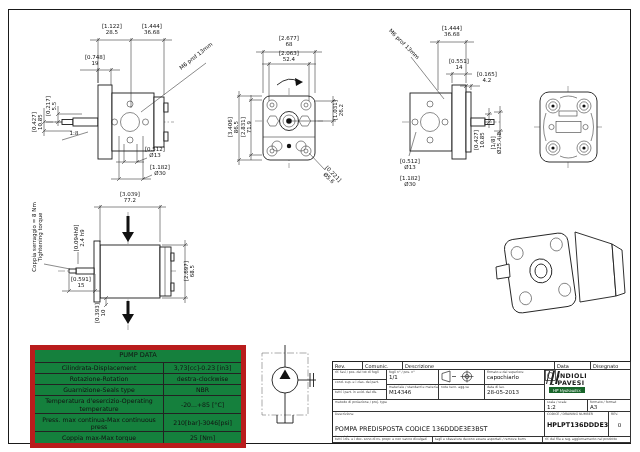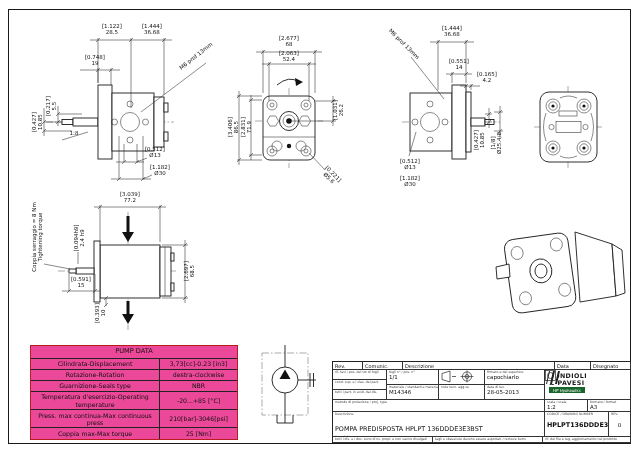"PUMP DATA" .ptable { background: #ec4899 -> #15803d; border: 1px solid #b91c1c -> 5px solid #b91c1c }
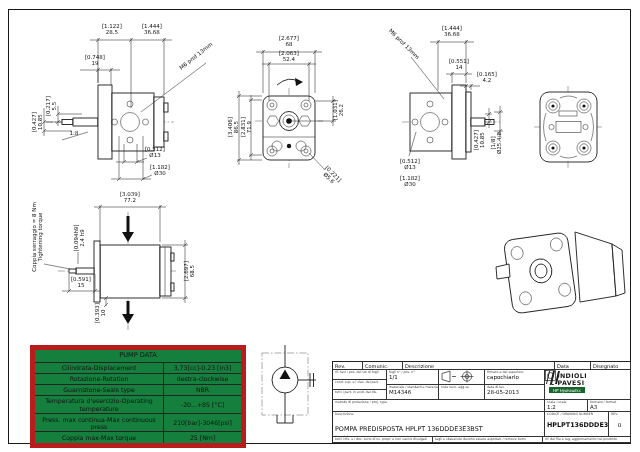"POMPA PREDISPOSTA HPLPT 136DDDE3E3BST" span.desc { text: HPLPT -> CODICE }
